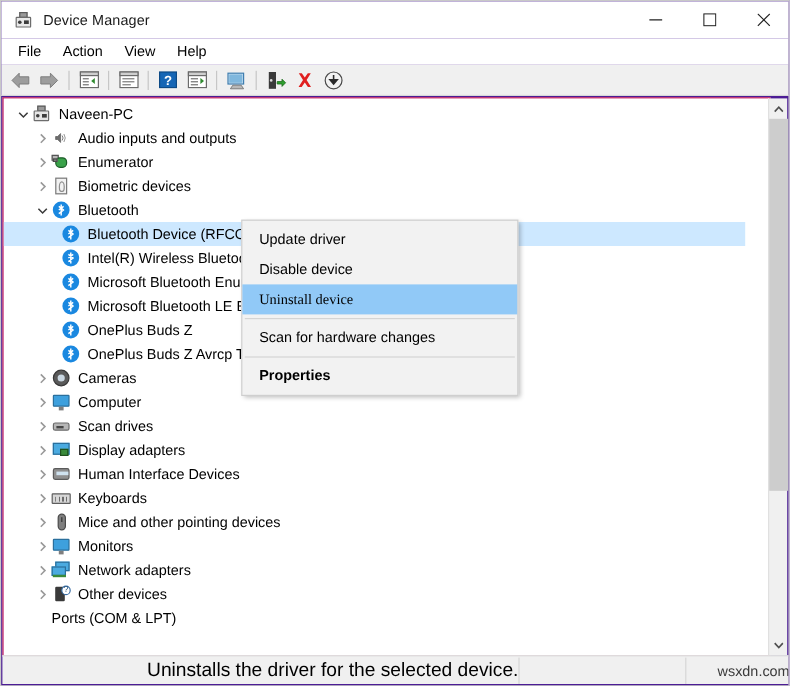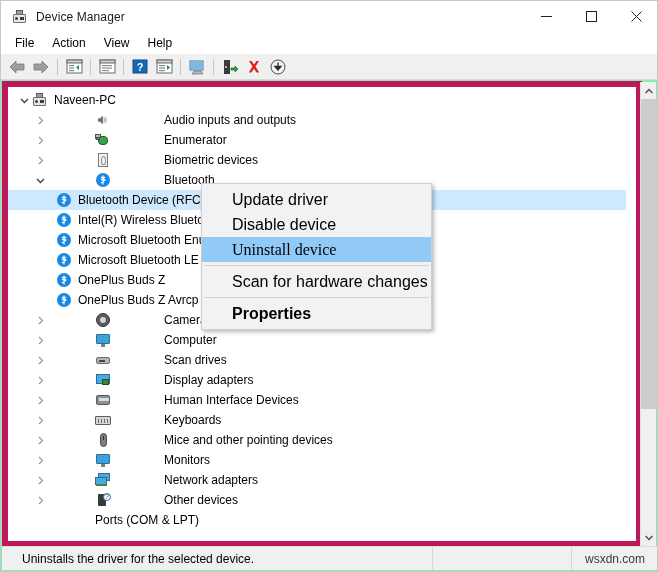"Device Manager" #app { background: #86efac -> #4c1d95 }
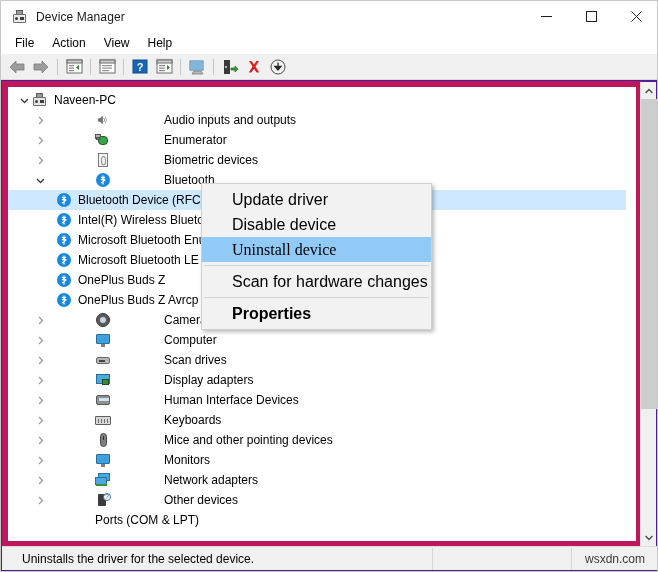"Naveen-PC" #tree-pane { border: 6px solid #be185d -> 1px solid #be185d }
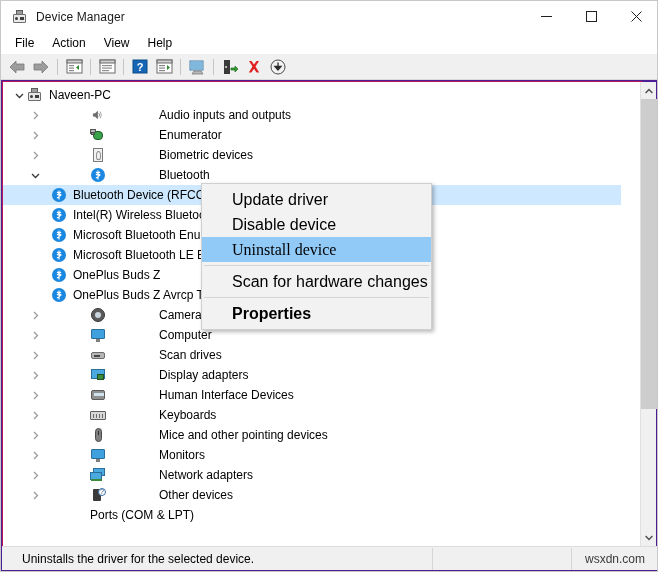"Audio inputs and outputs" .row.depth1 { gap: 47px -> none }
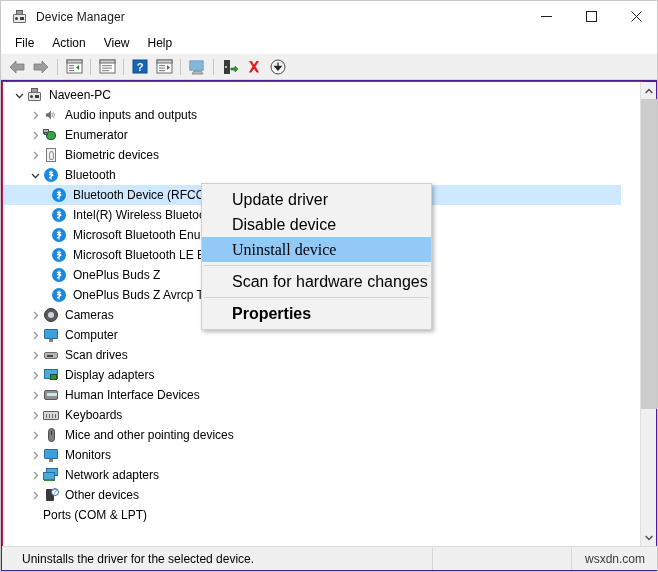"Update driver" .ctx-item { font-size: 16px -> 12px; padding-left: 30px -> 14px }
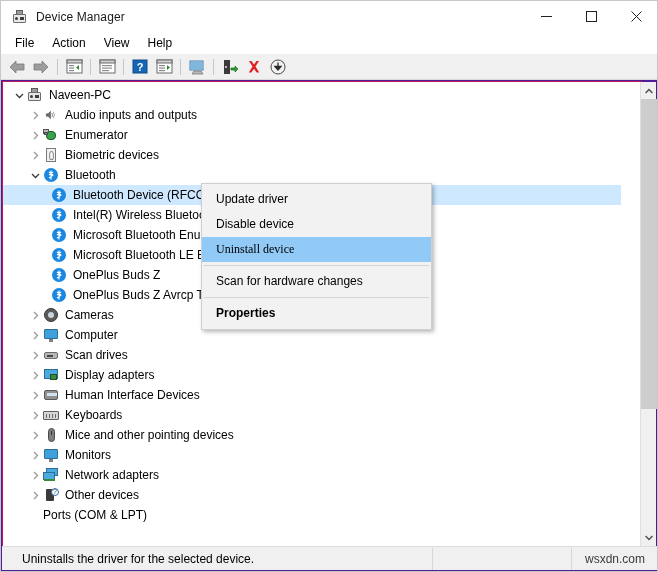"Uninstalls the driver for the" #status-text { font-size: 12px -> 16px; padding-left: 20px -> 8px; text-align: none -> right }
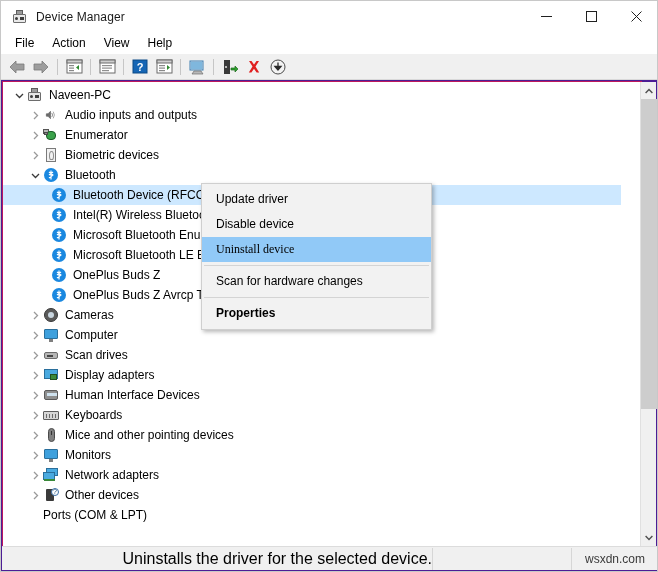"wsxdn.com" #status-wm { text-align: center -> right }
